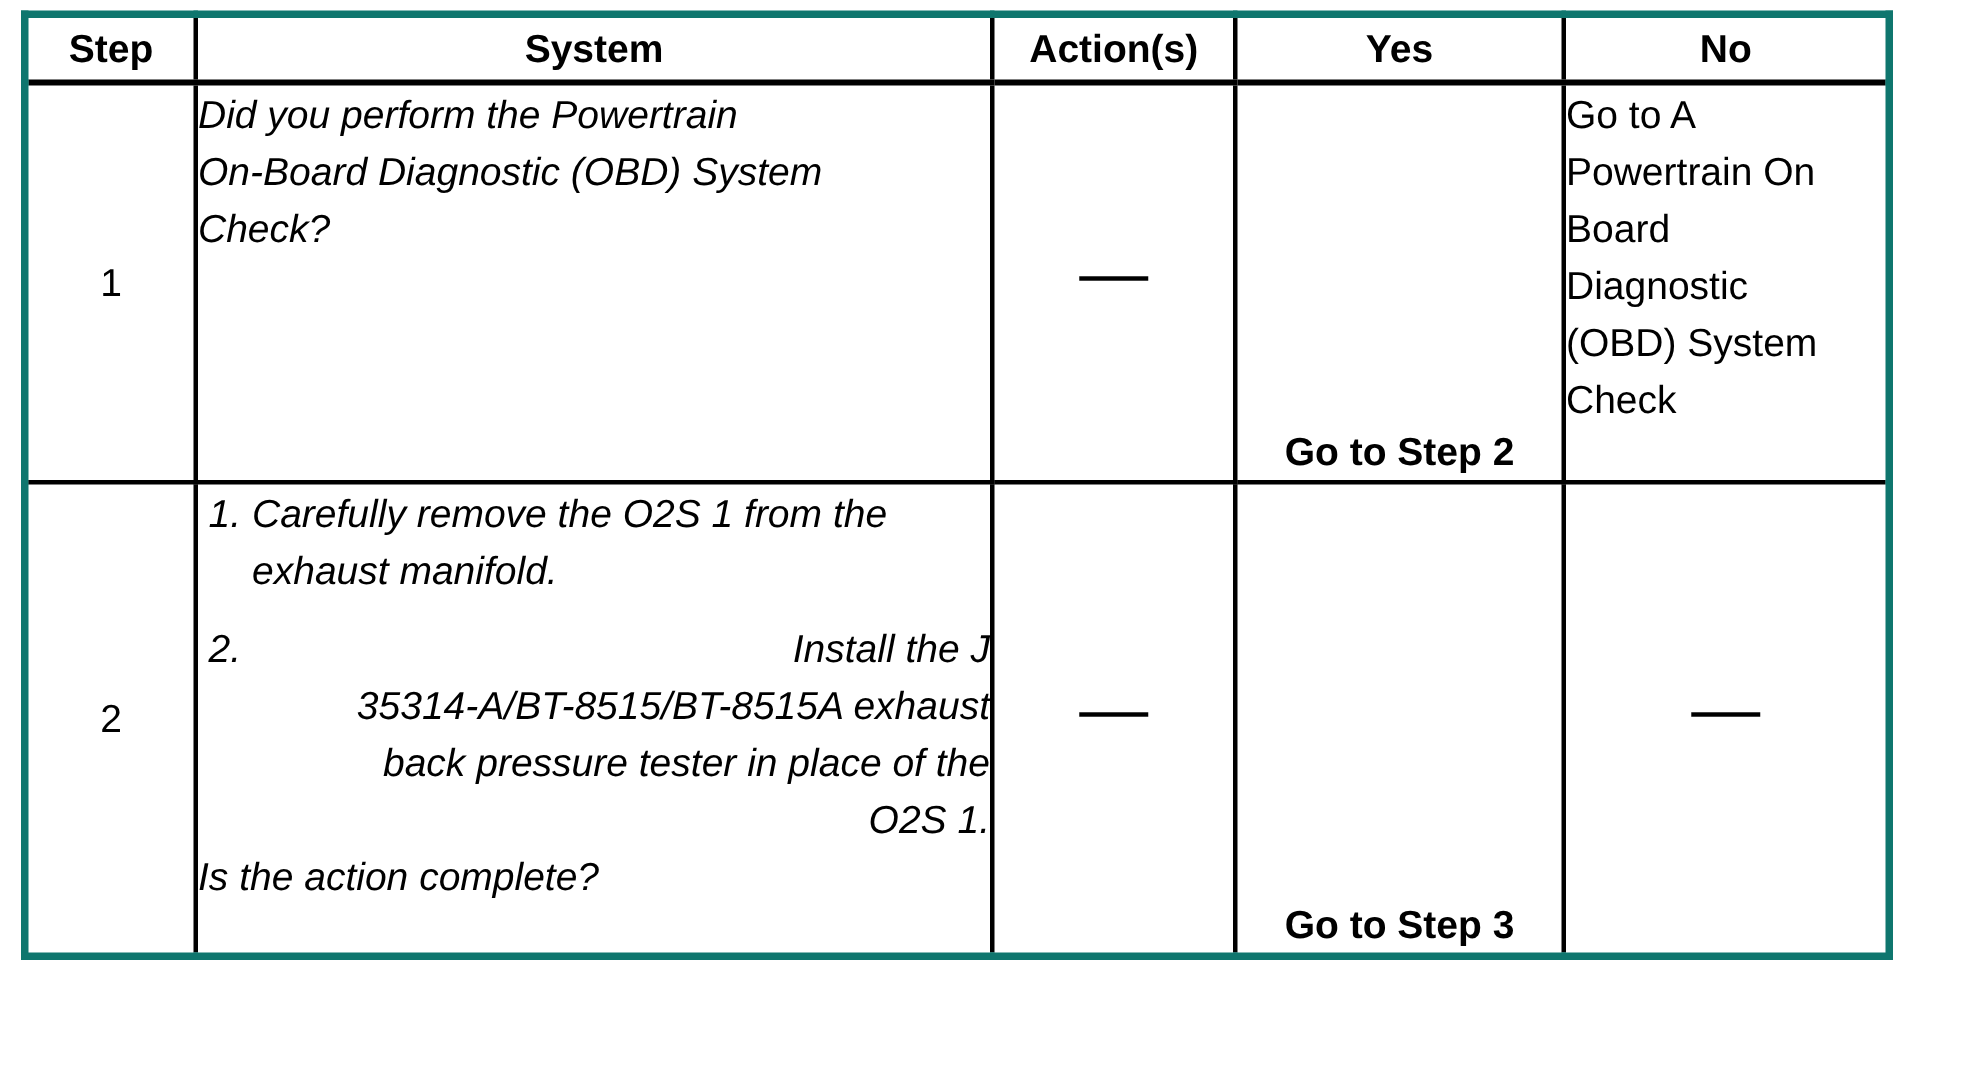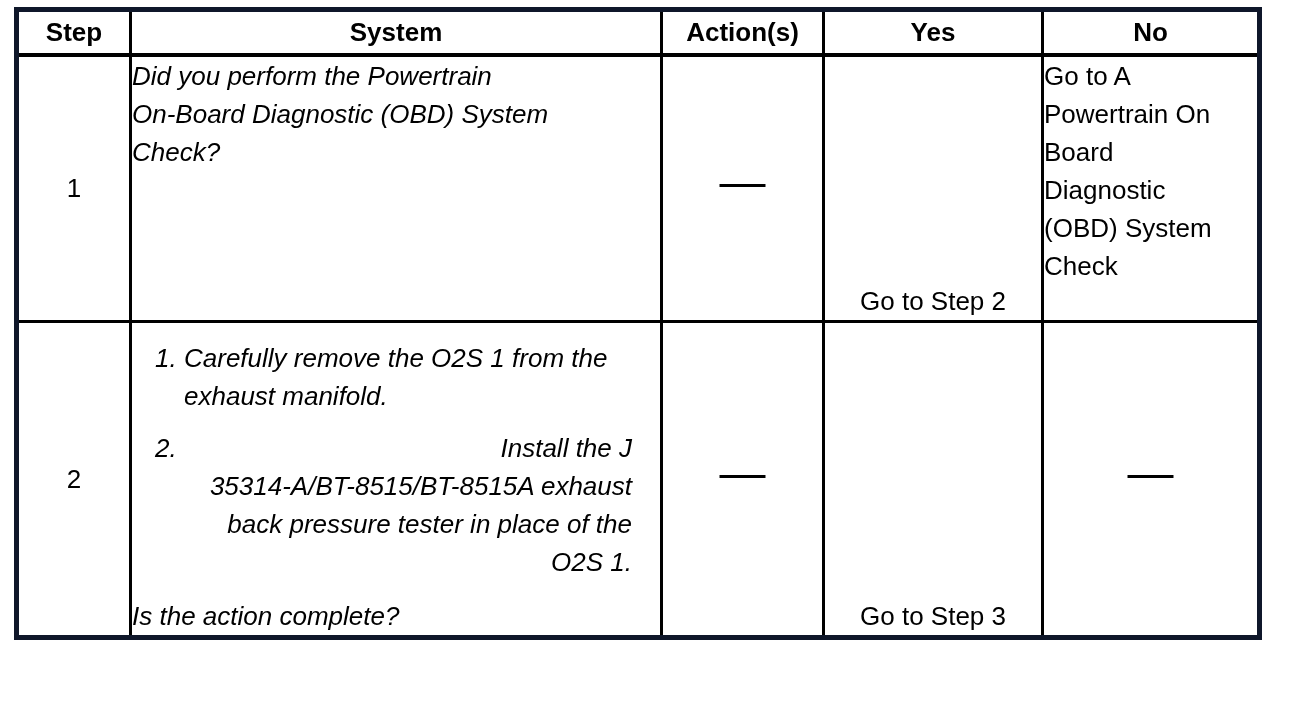"Step" table.diag { border: 5px solid #0f172a -> 5px solid #0f766e }
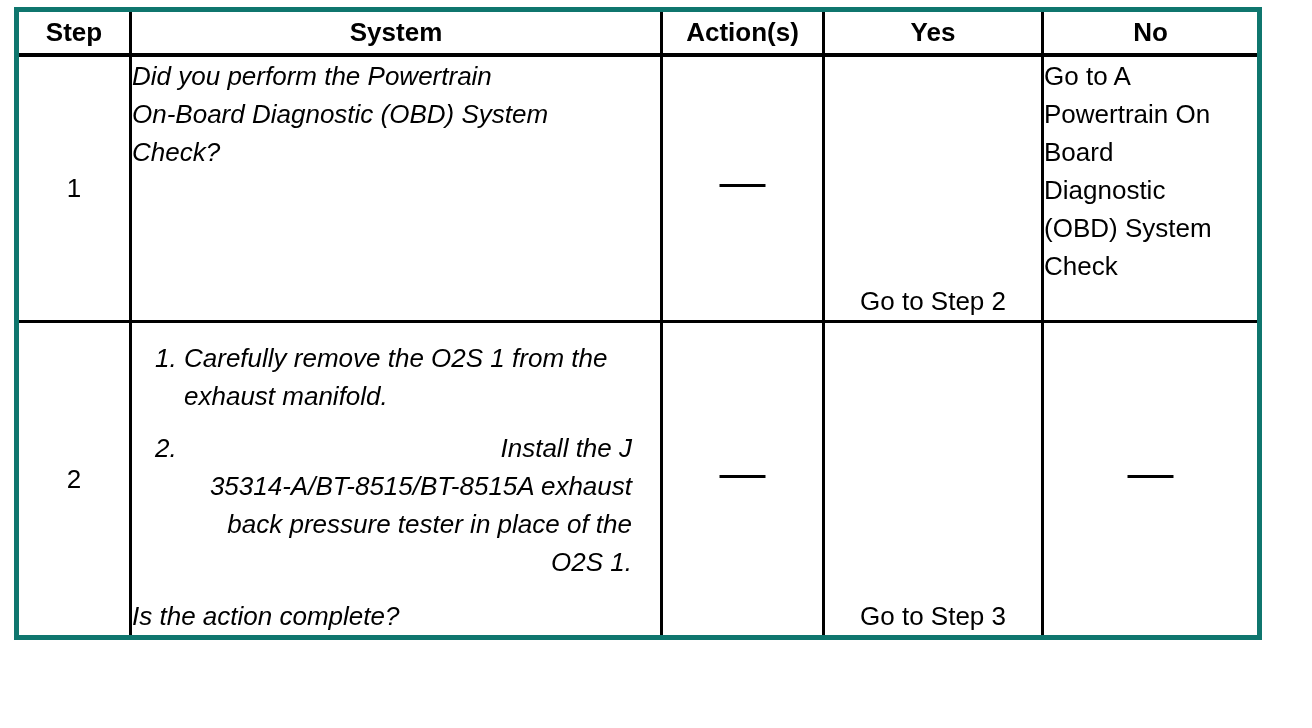"Go to Step 2" td.yes-cell { font-weight: none -> bold }
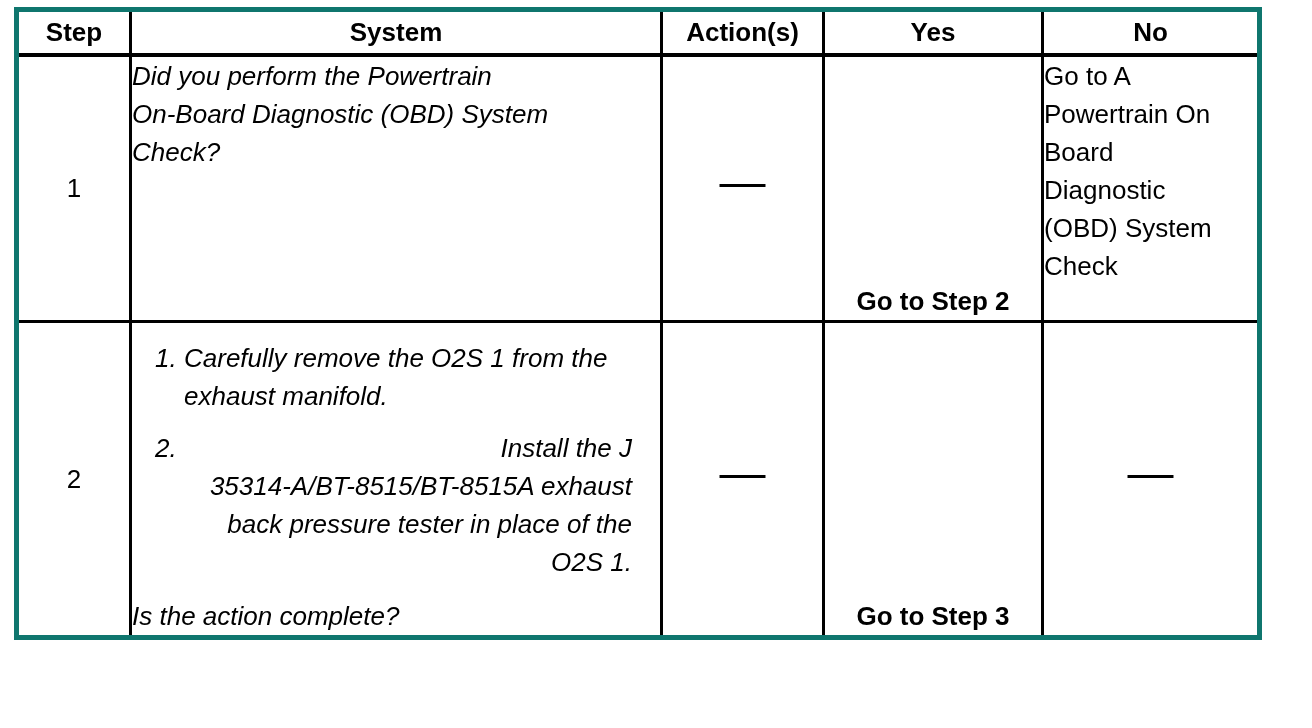"Carefully remove the O2S 1" ol.action-list { margin: 16px -> 0; padding: 0 12px 0 36px -> 0 0 0 36px }
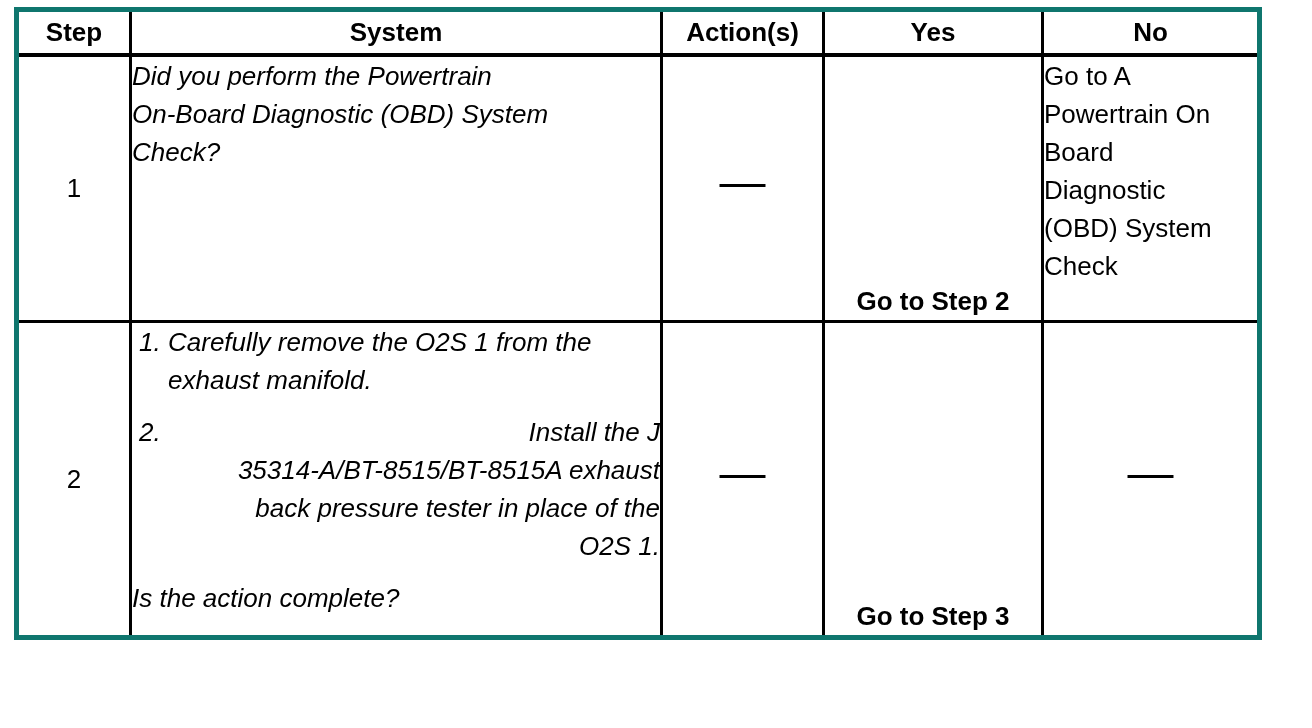"Is the action complete?" .action-question { margin-top: 14px -> none }
